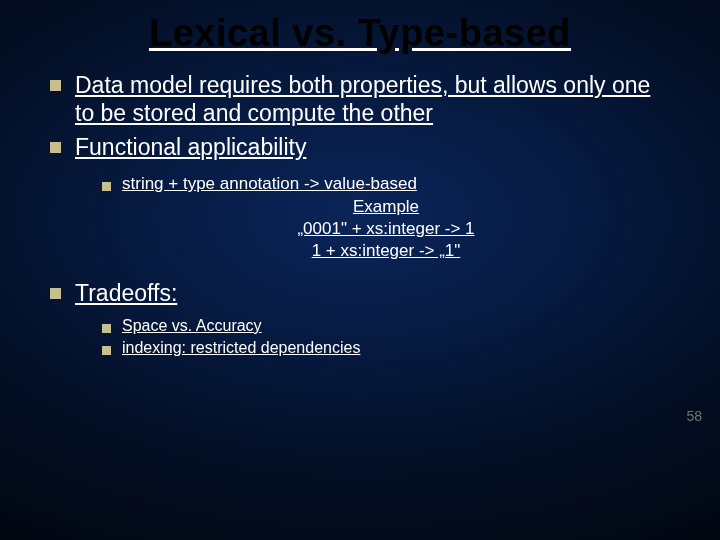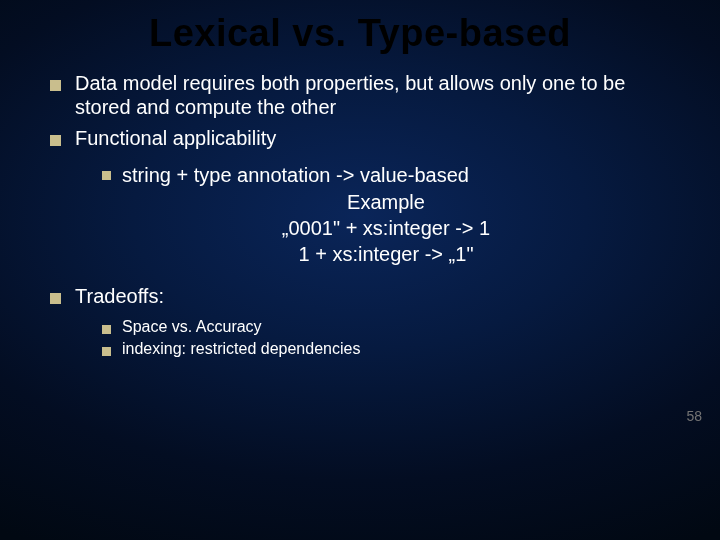"Lexical vs. Type-based" .slide { text-decoration: none -> underline }
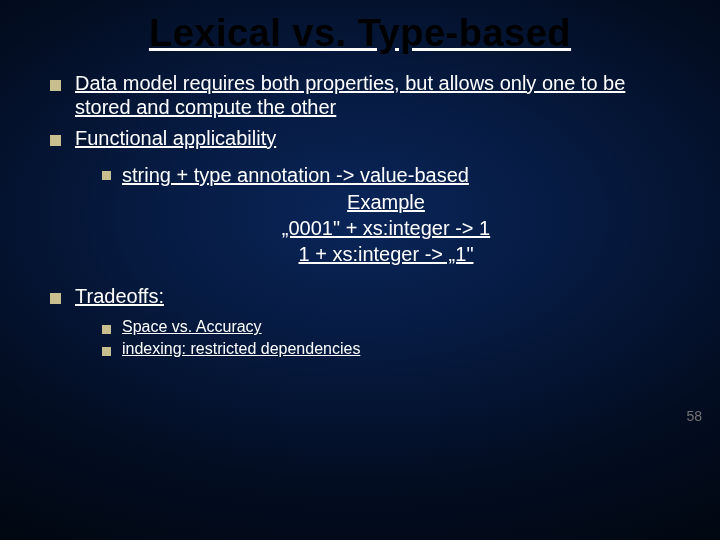"Data model requires both properties," .L1 { font-size: 20px -> 23px }
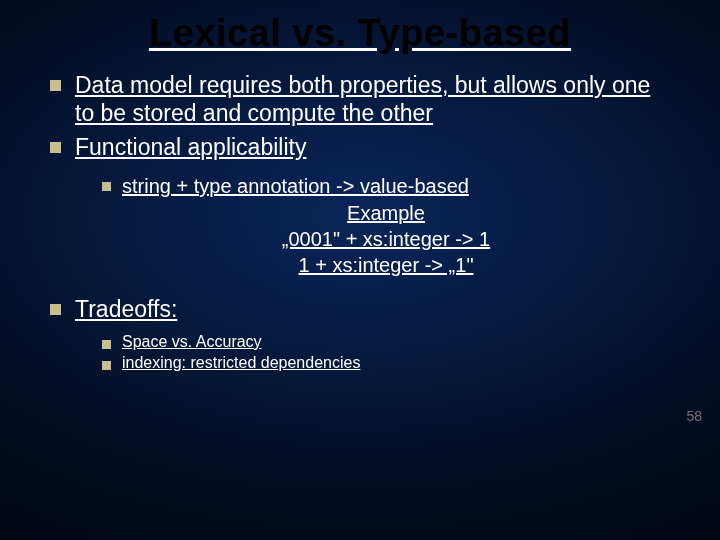"string + type annotation ->" .L2block { font-size: 20px -> 17px }
